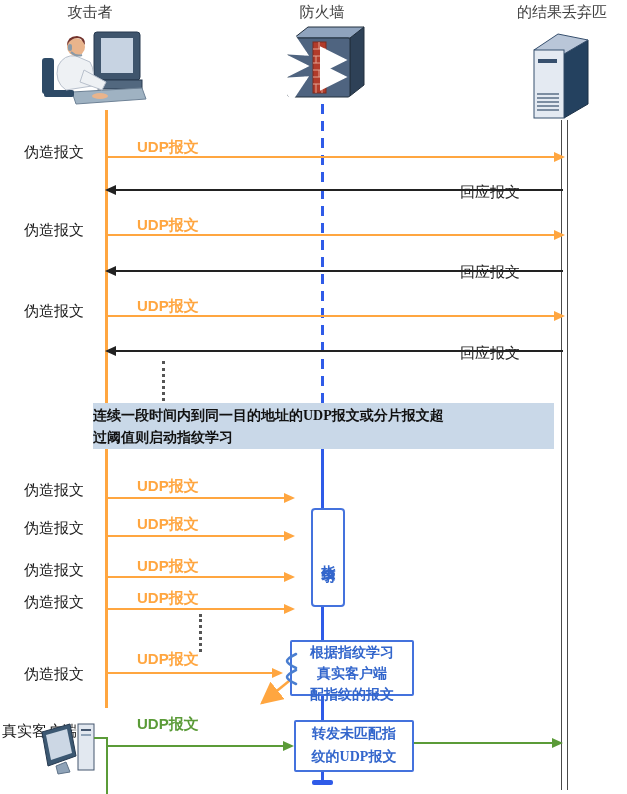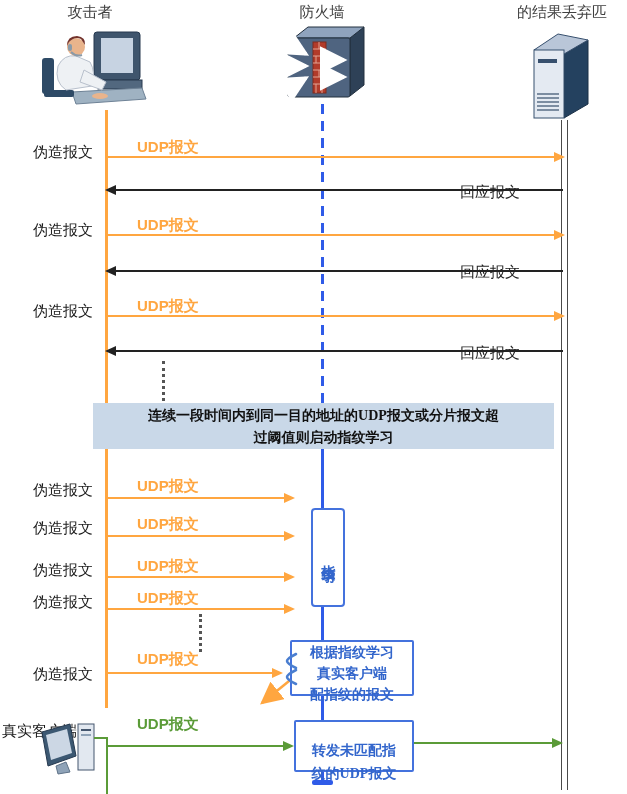"伪造报文" .forge { text-align: center -> left }
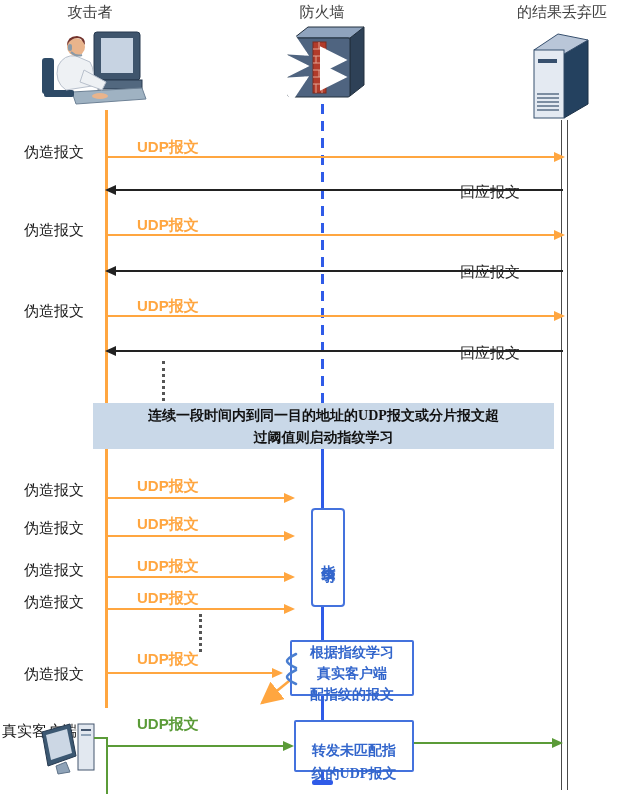"连续一段时间内到同一目的地址的UDP报文或分片报文超" .note-threshold { text-align: center -> left }
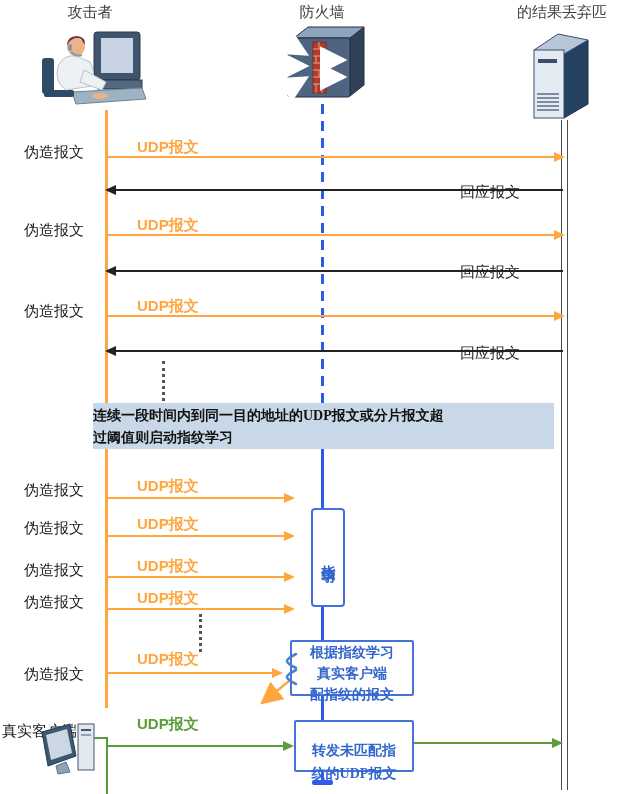"转发未匹配指" .fwd-box { padding-top: 17px -> 0 }
